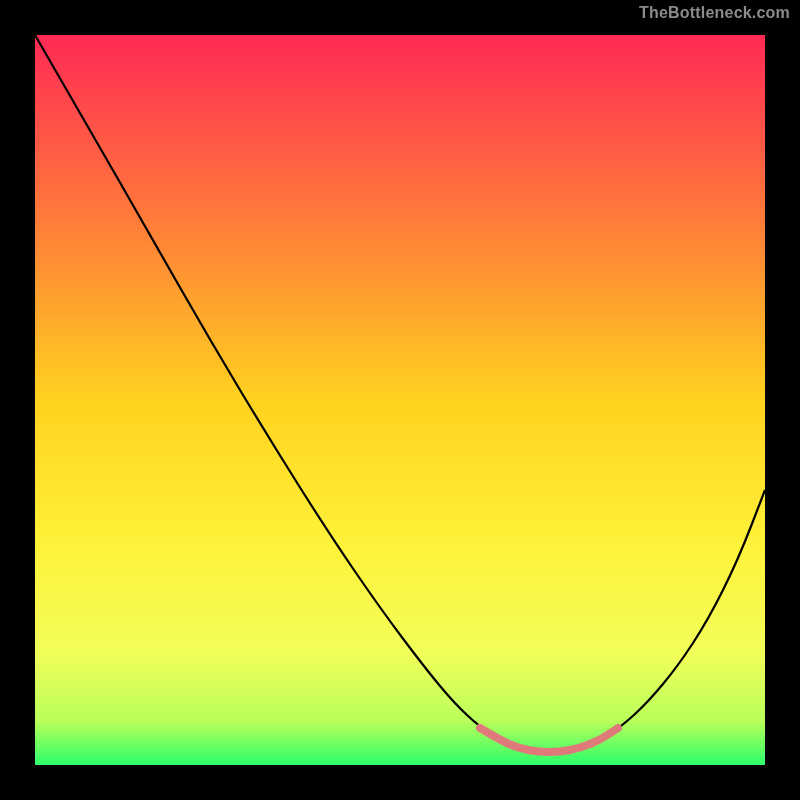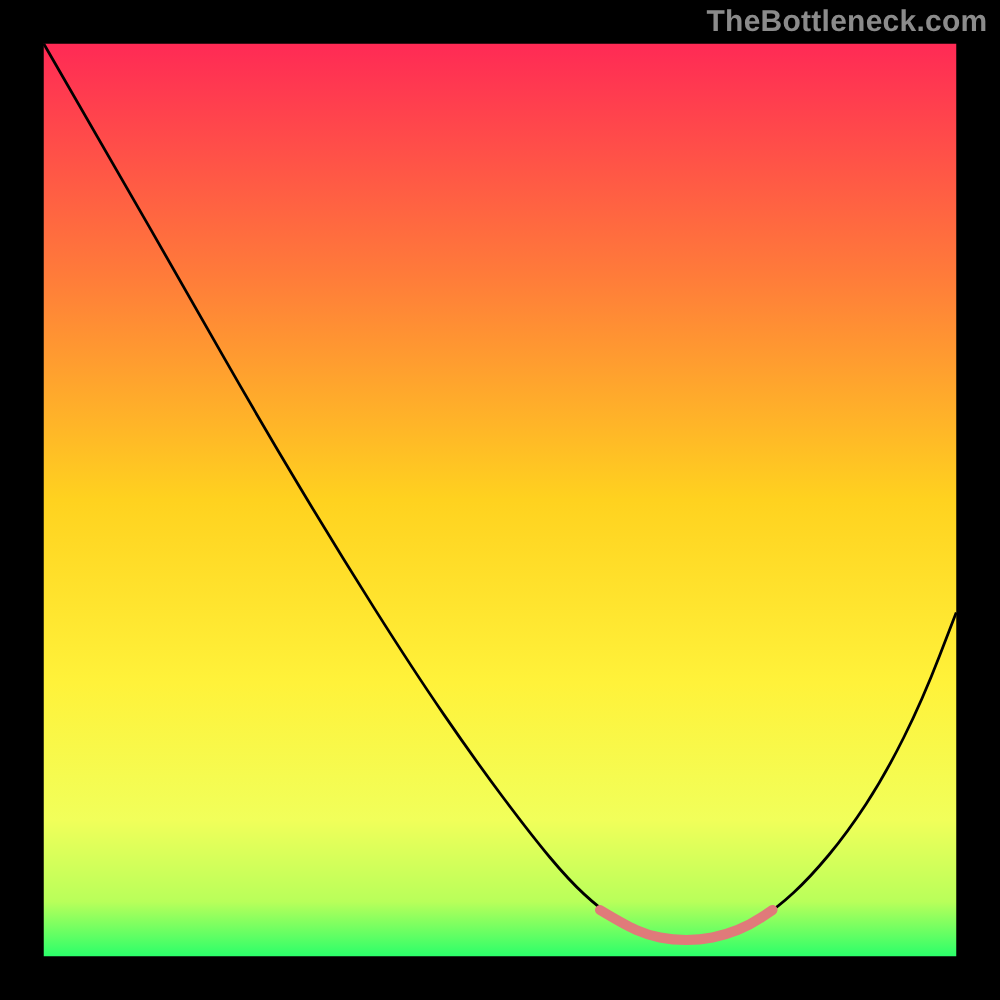"TheBottleneck.com" .attribution { font-size: 24px -> 16px }
